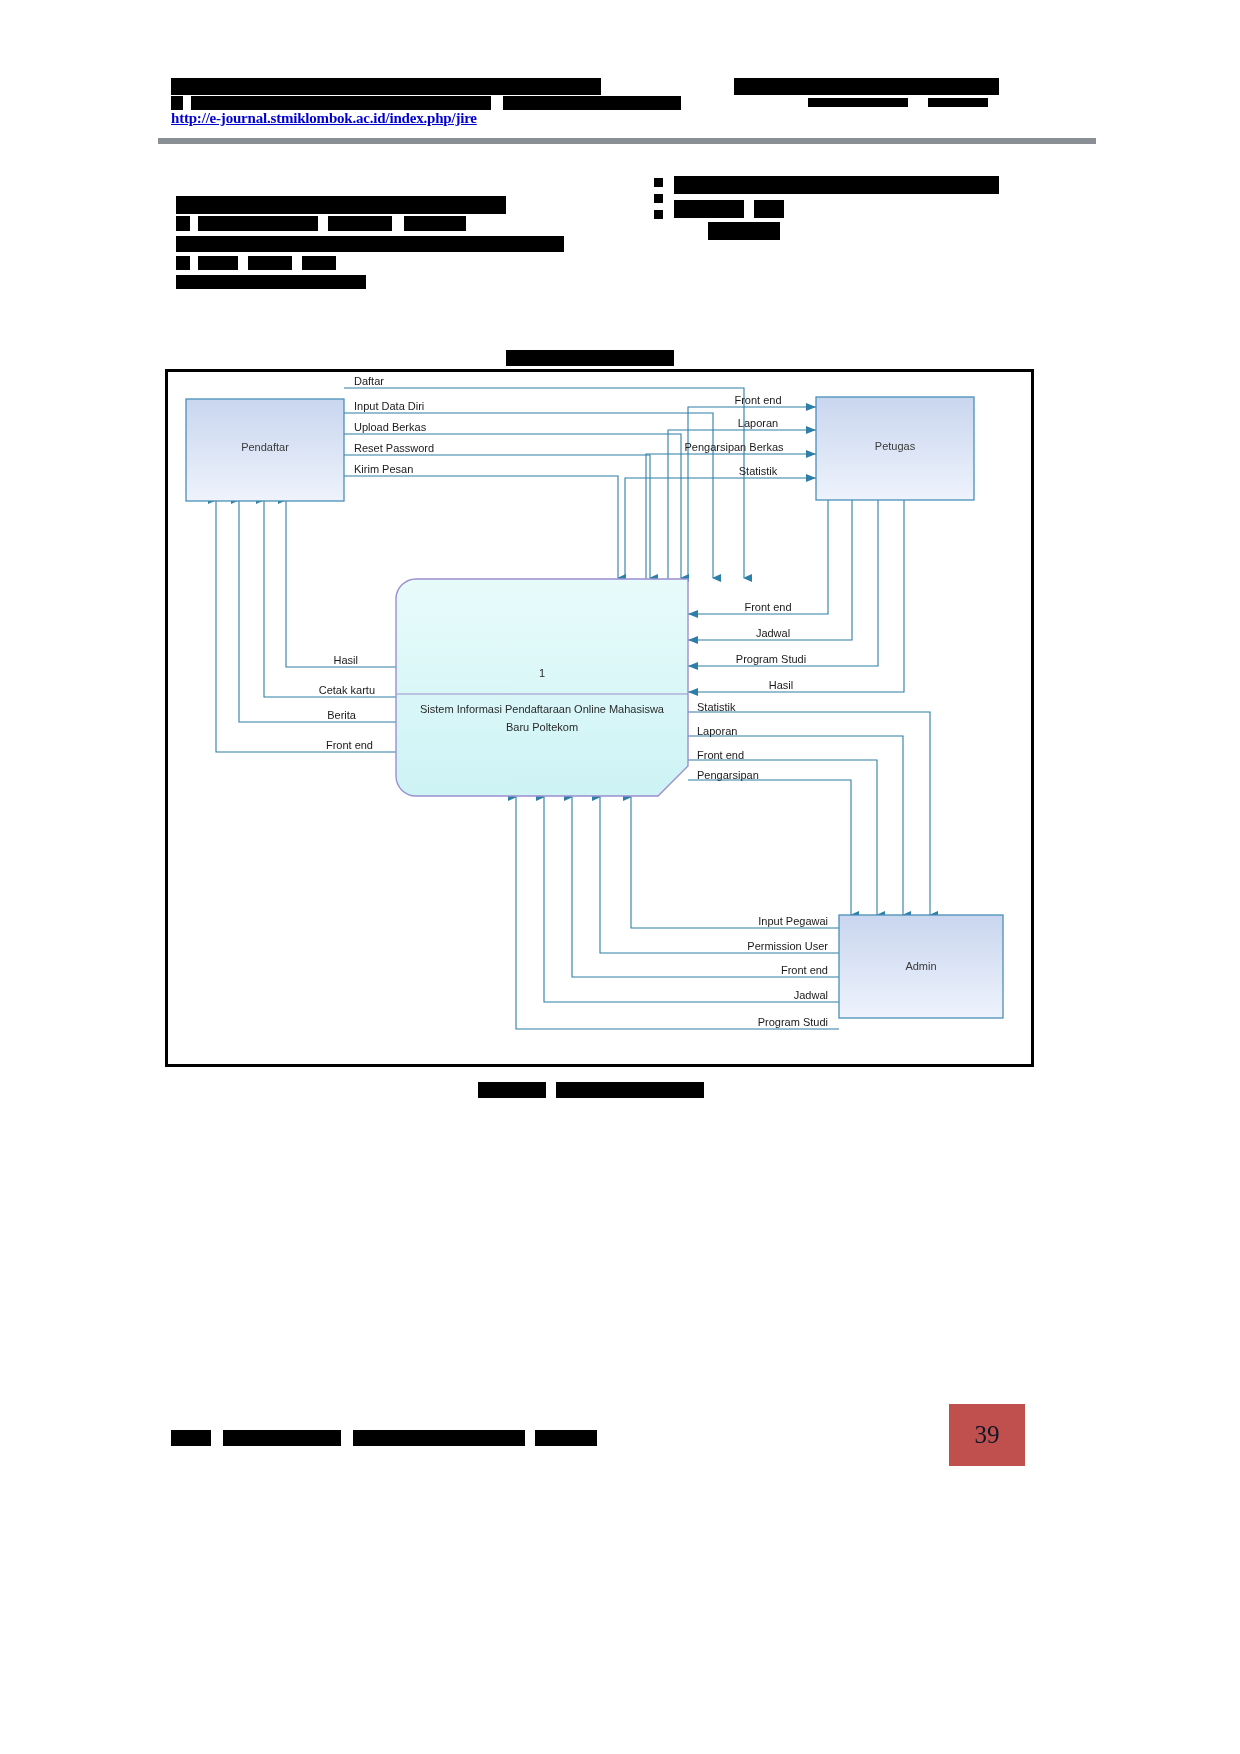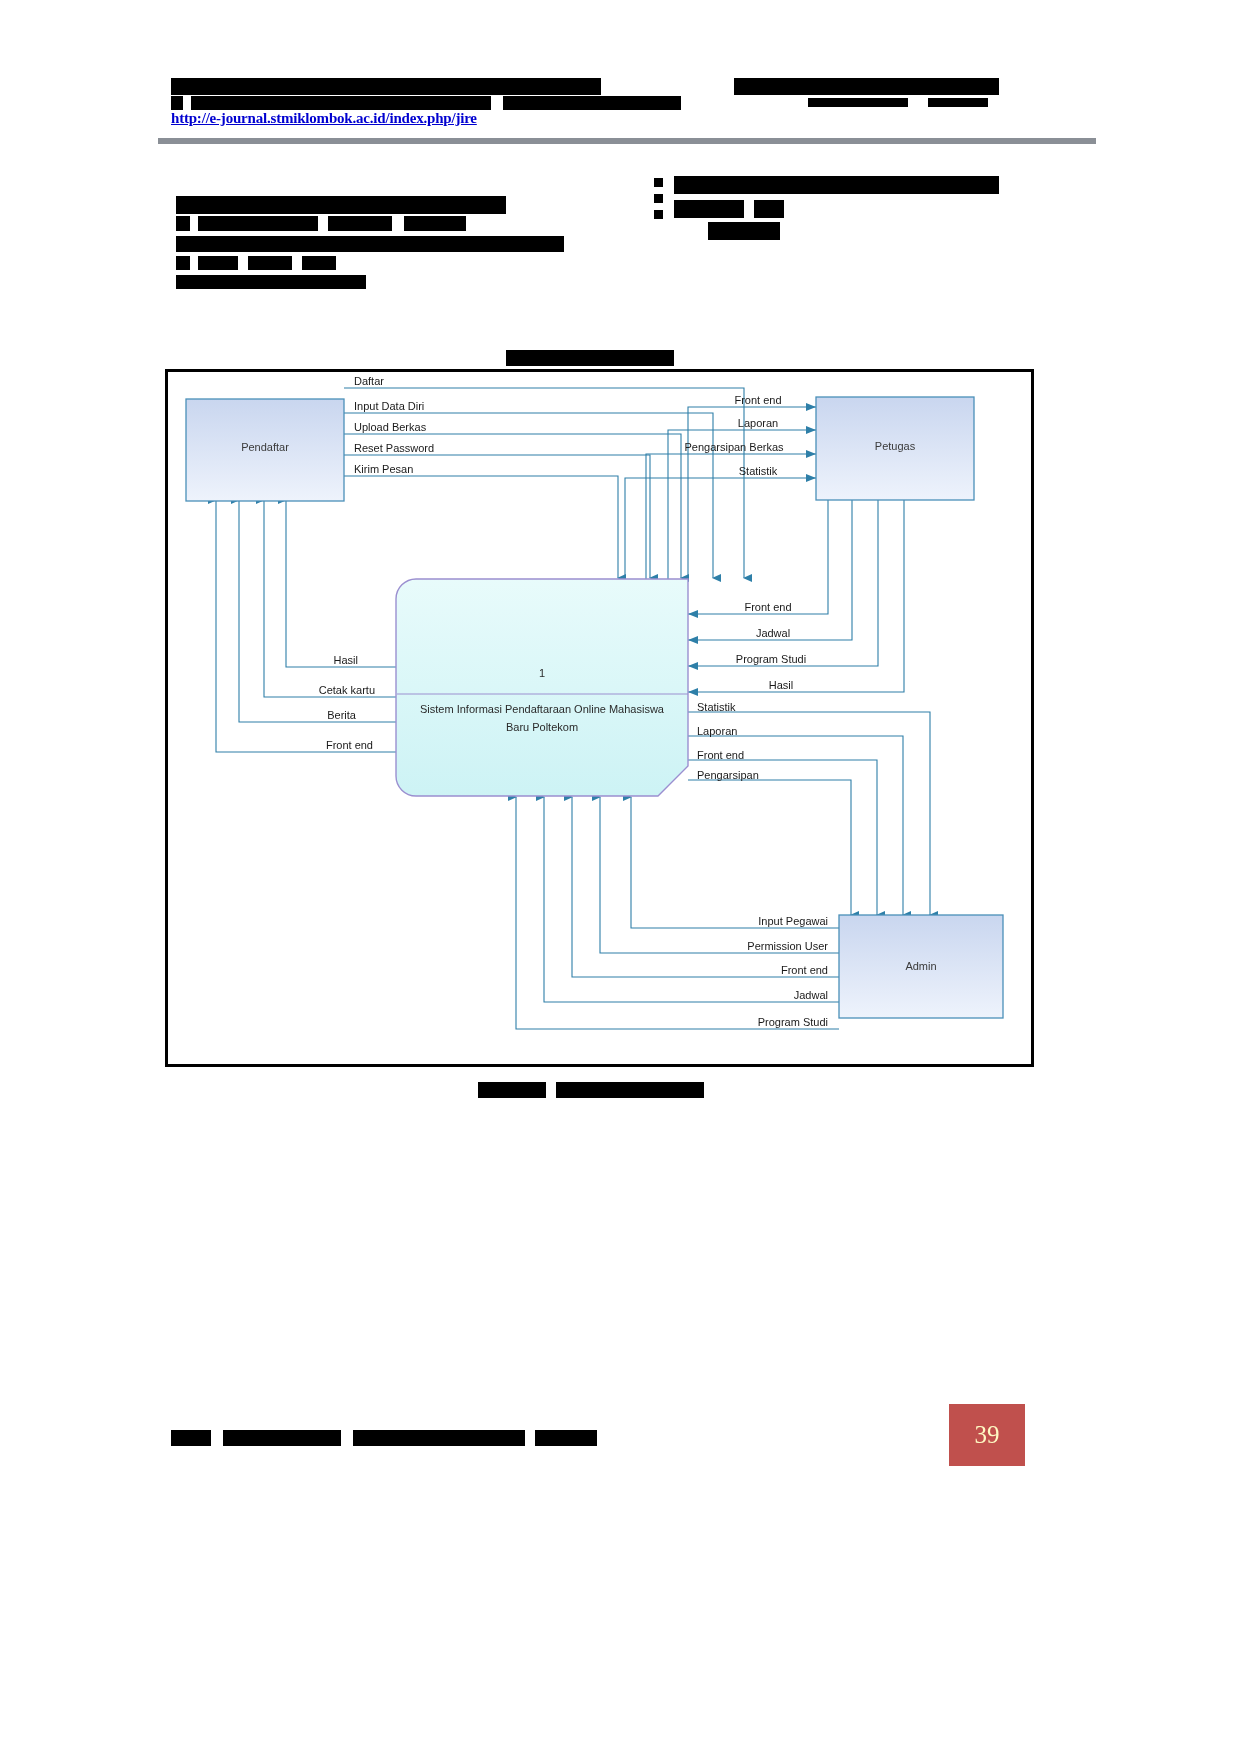"39" .pagebox { color: #fef9c3 -> #0f172a }
